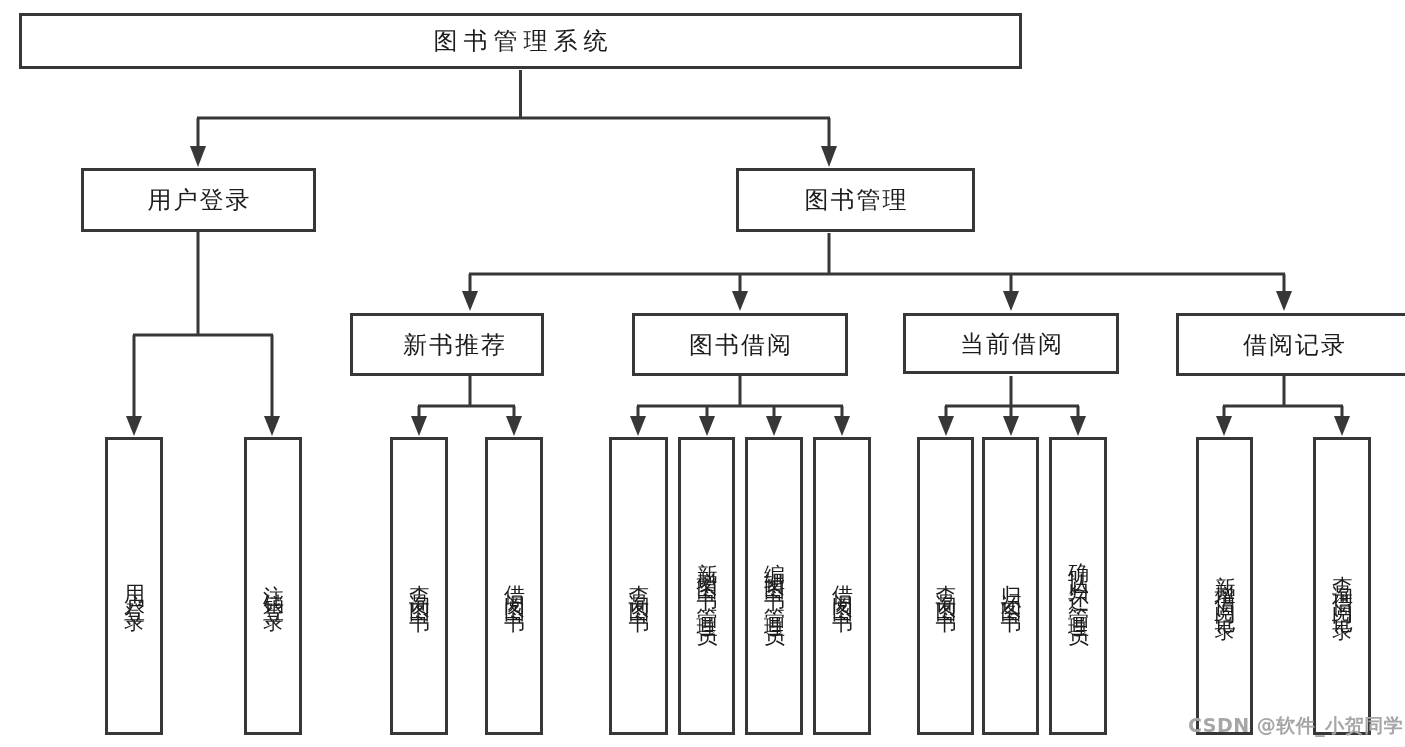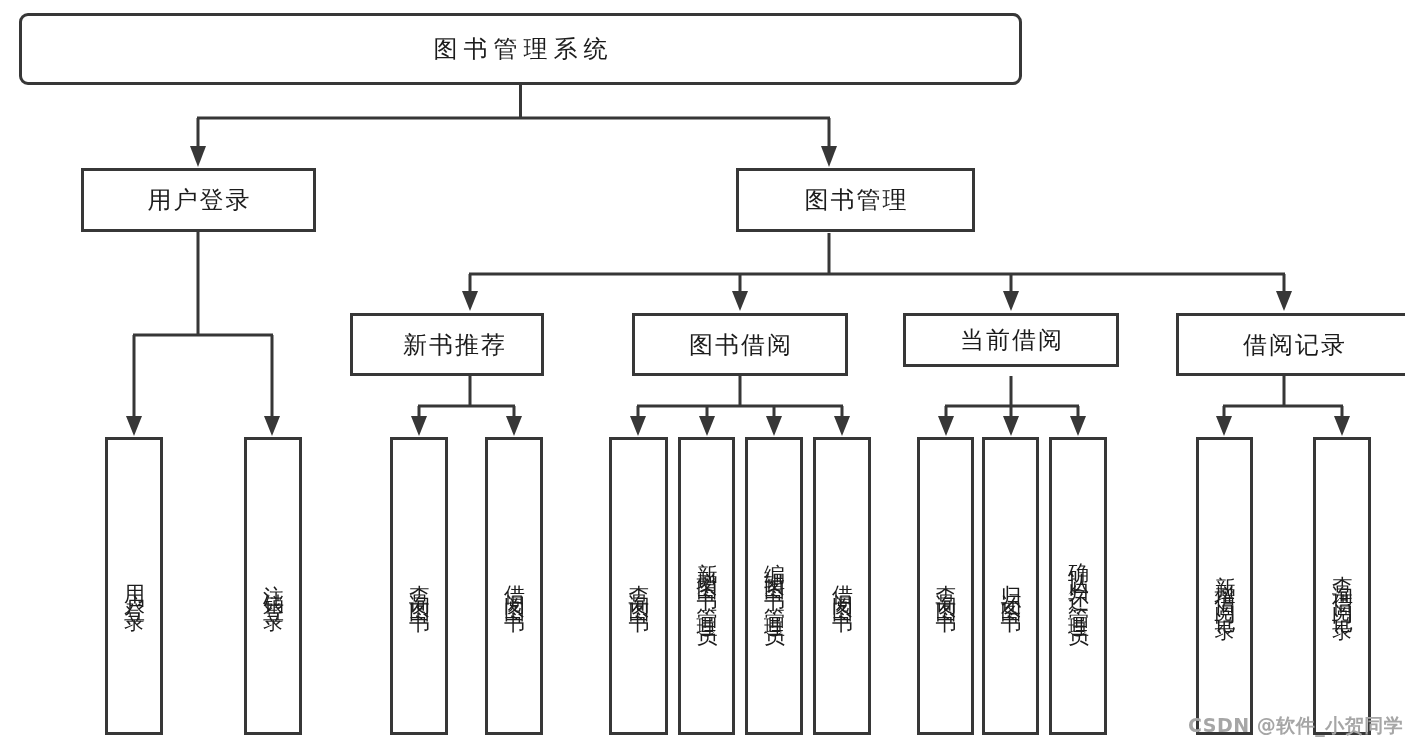"图书管理系统" div.node { border-radius: 9px -> none; height: 72px -> 56px }
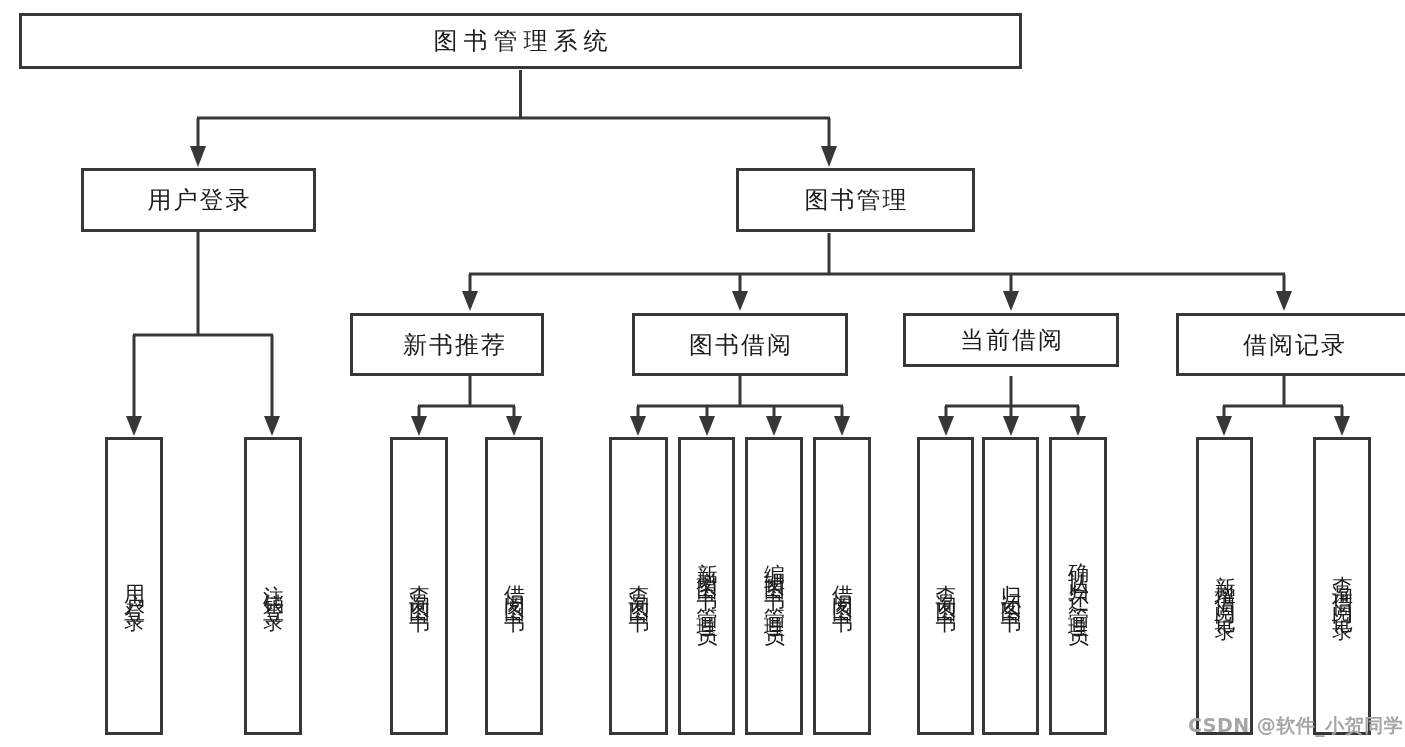"当前借阅" div.node { height: 54px -> 61px }
